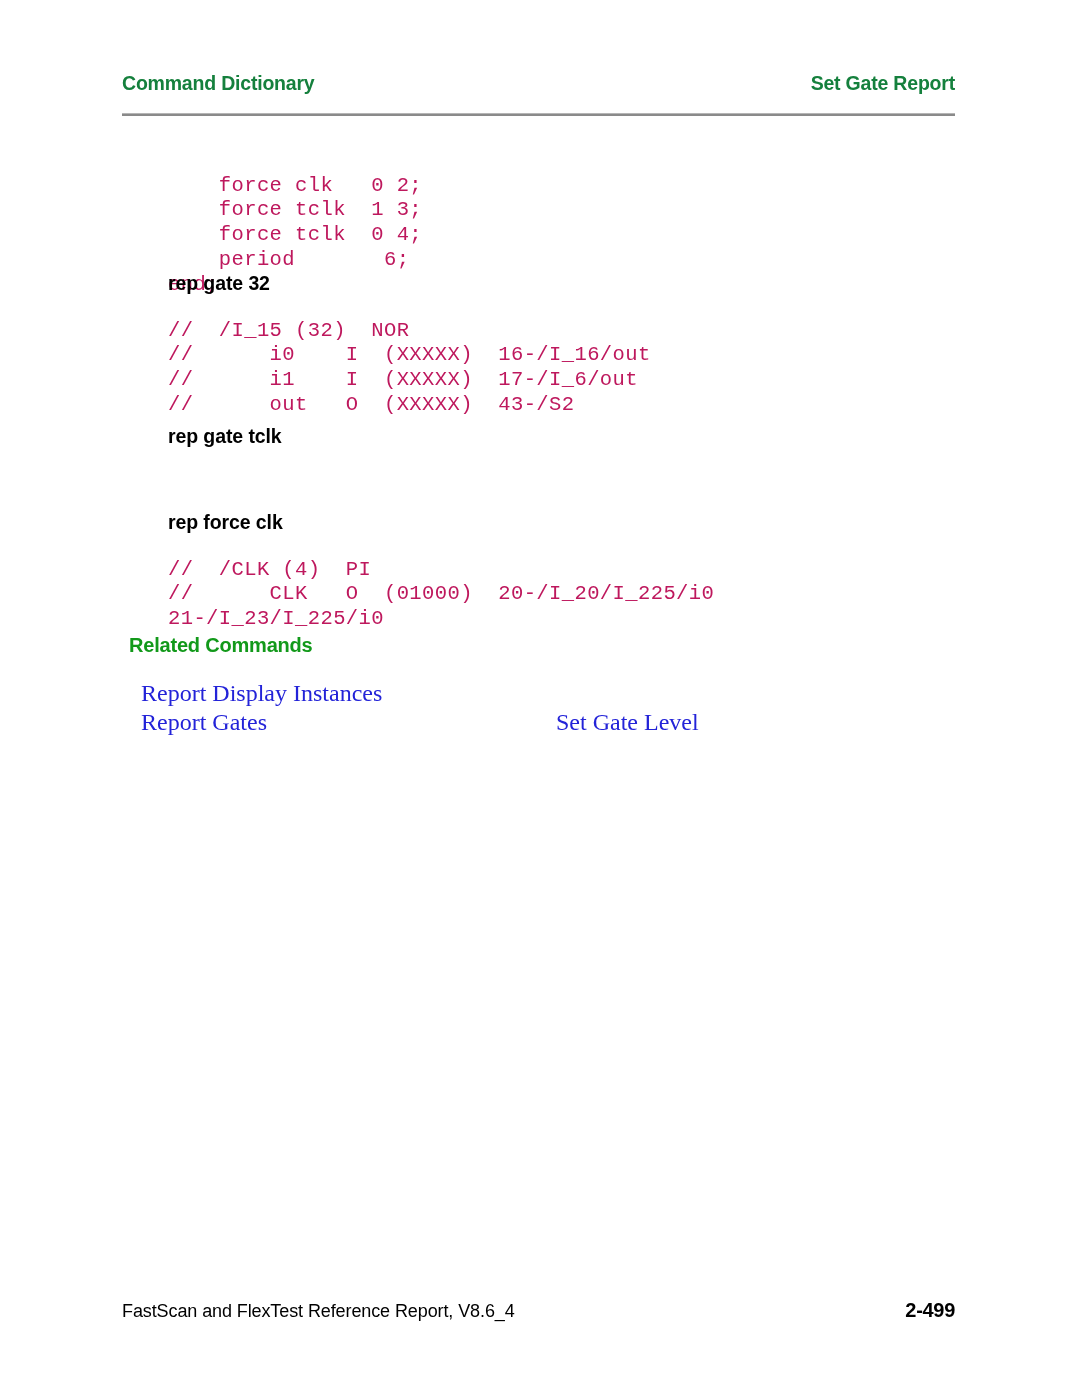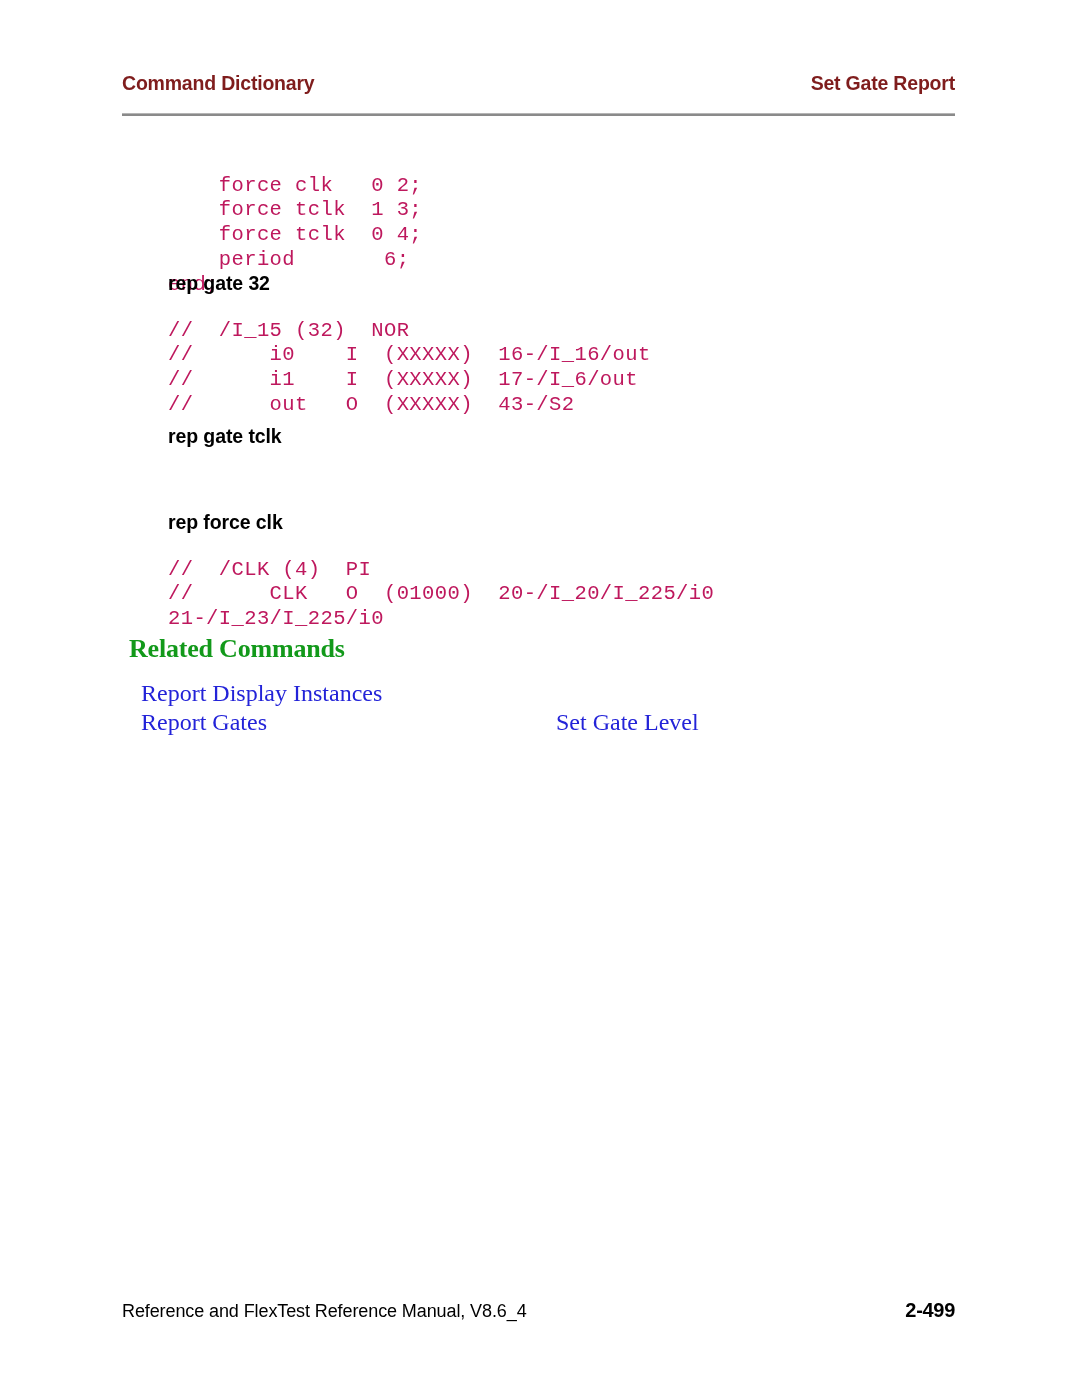"Command Dictionary" .run-head-left, .run-head-right { color: #7f1d1d -> #15803d }
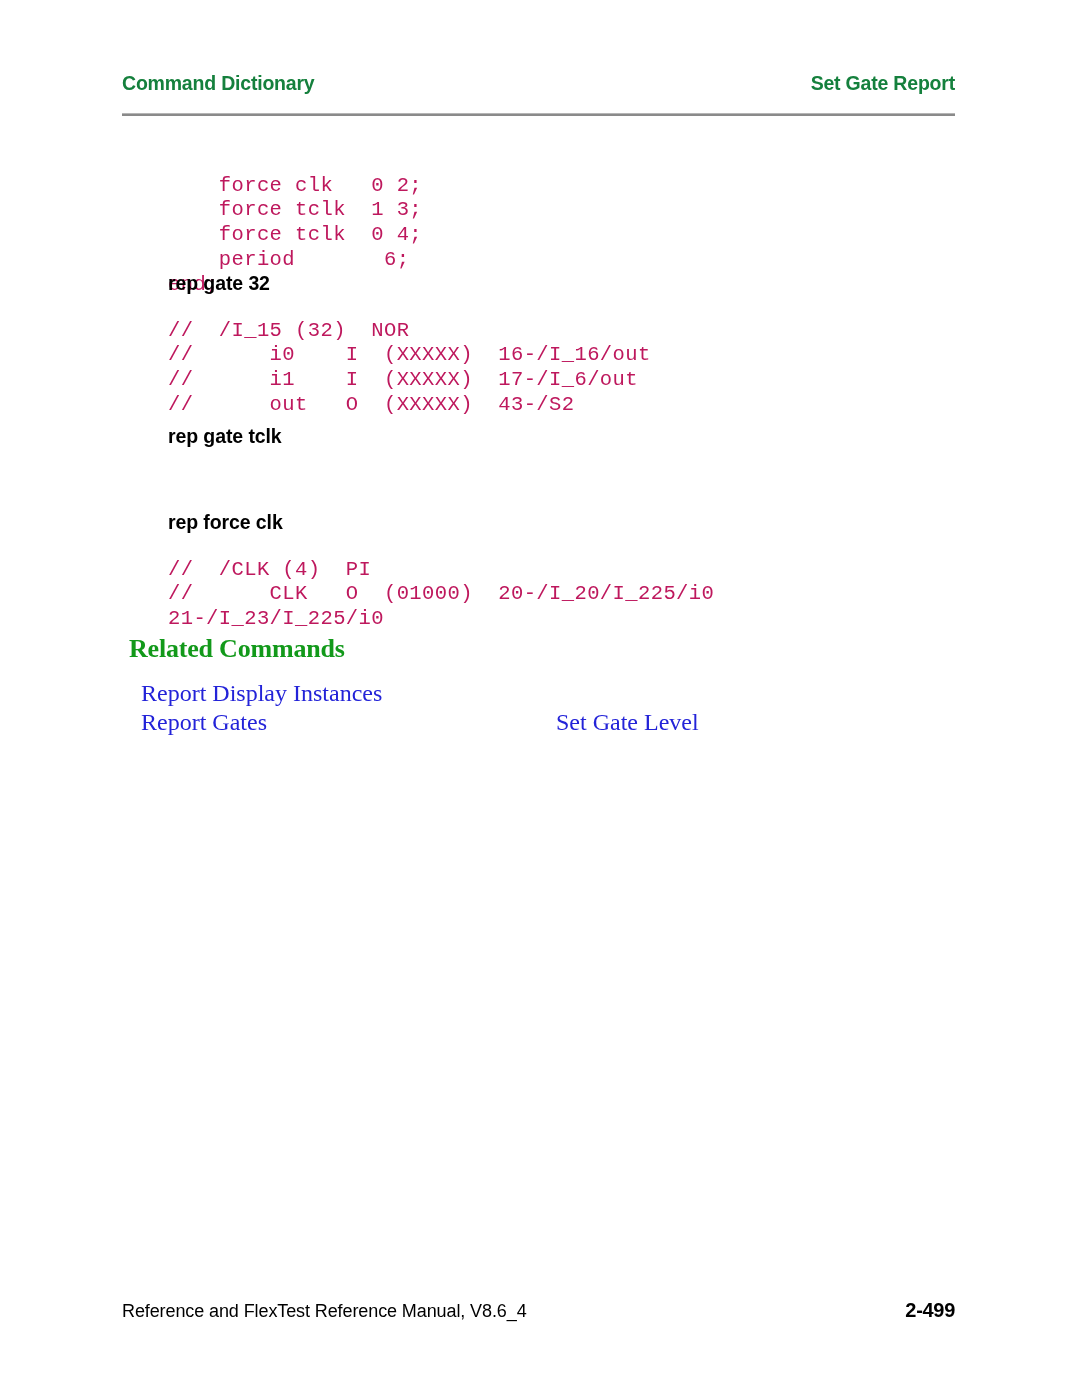"Related Commands" .section-heading { font-family: Liberation Serif, serif -> Liberation Sans, sans-serif; font-size: 26px -> 20px }
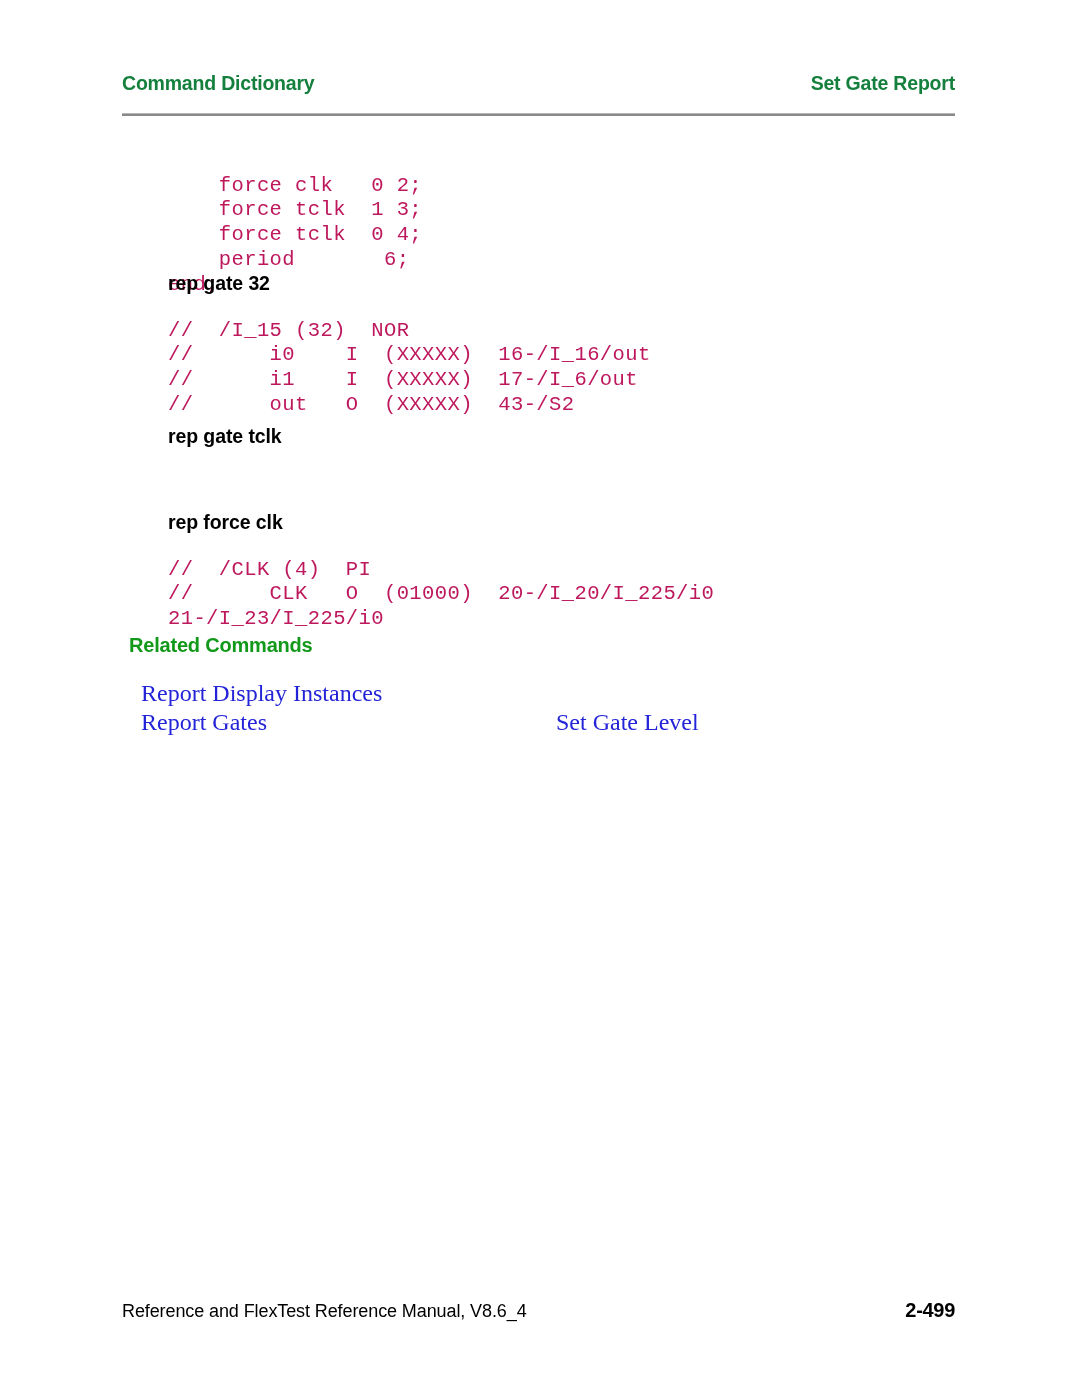"Reference and FlexTest Reference Manual," span.footer-text { text: Reference and FlexTest Reference Manual -> FastScan and FlexTest Reference Report }
